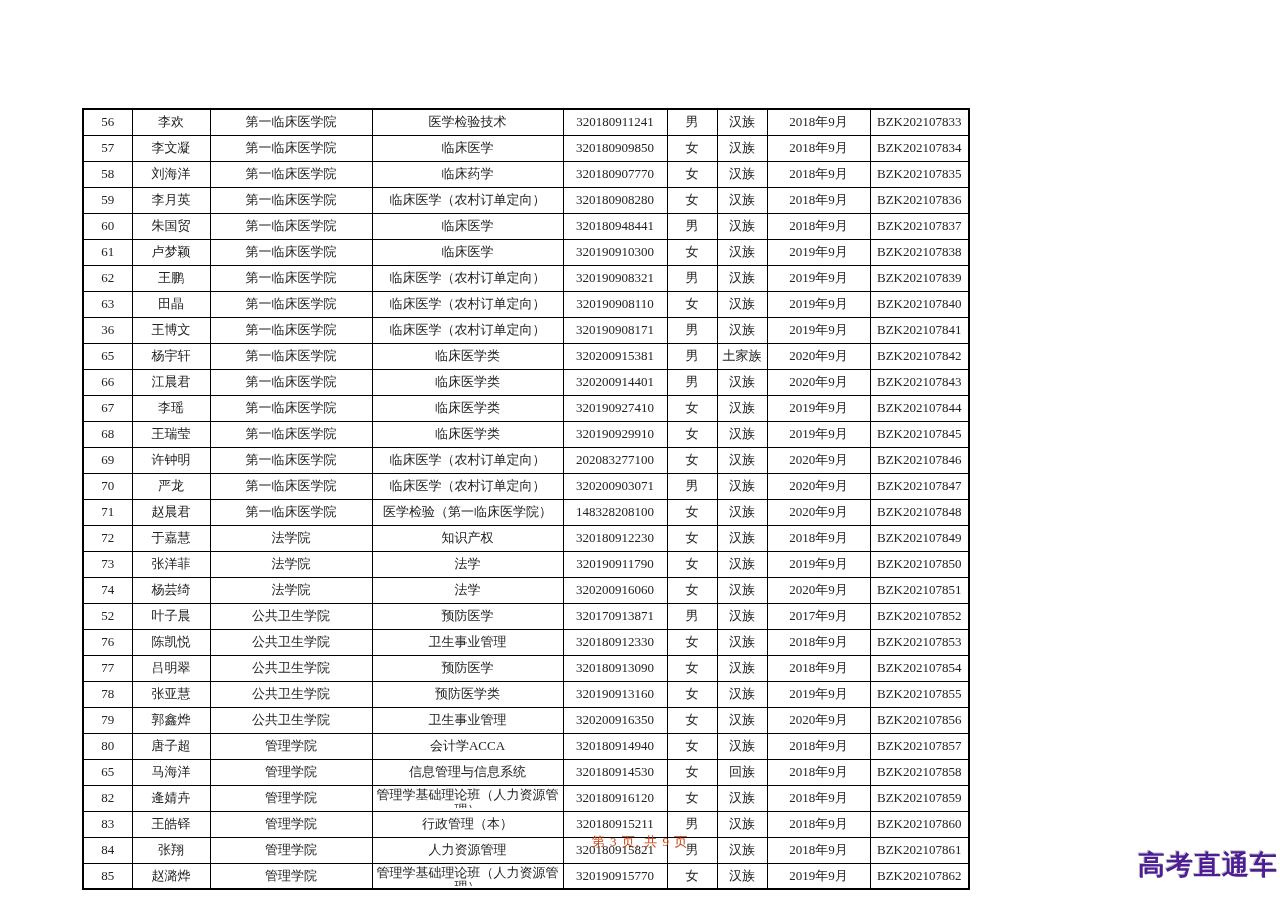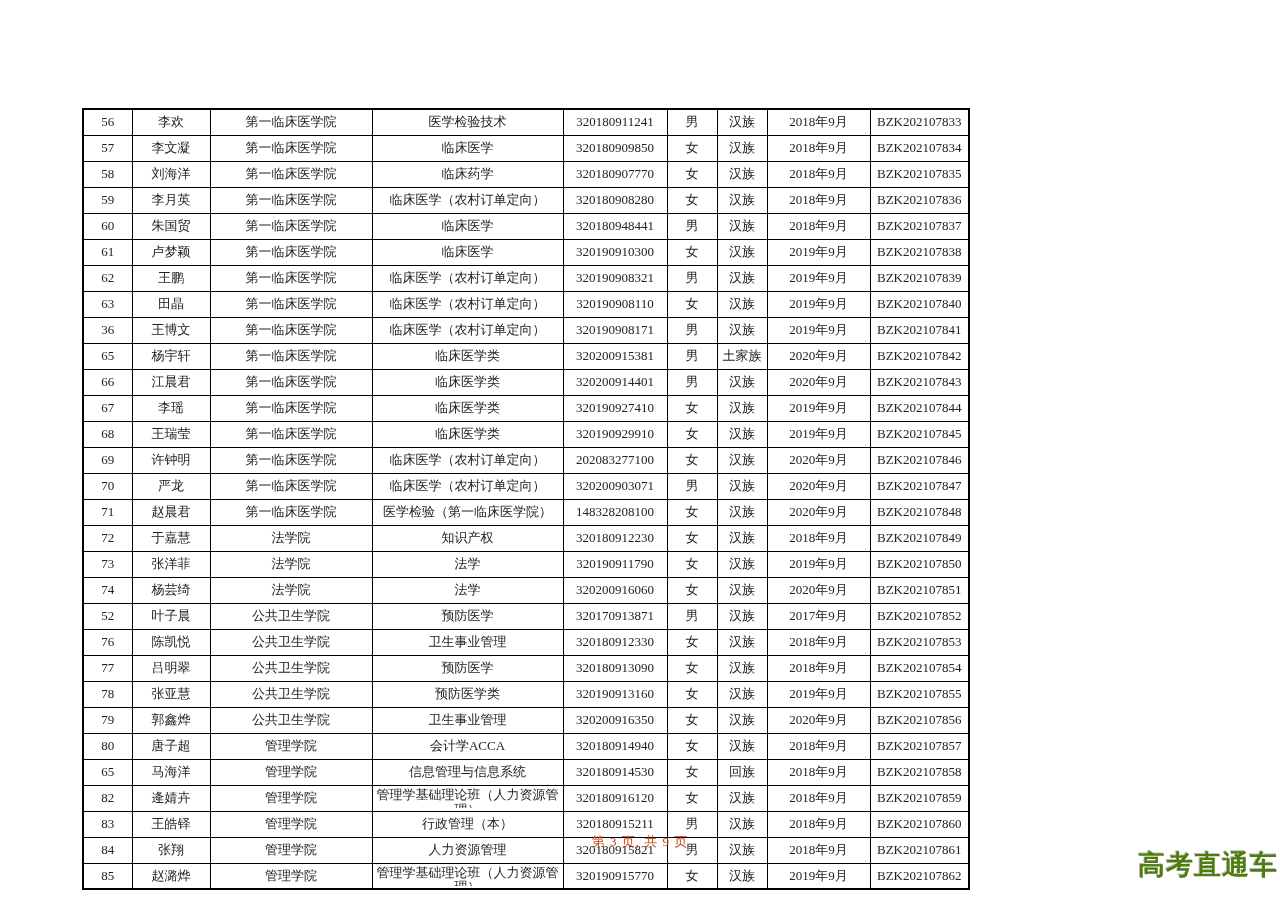"高考直通车" .watermark { color: #4d7c0f -> #4c1d95 }
